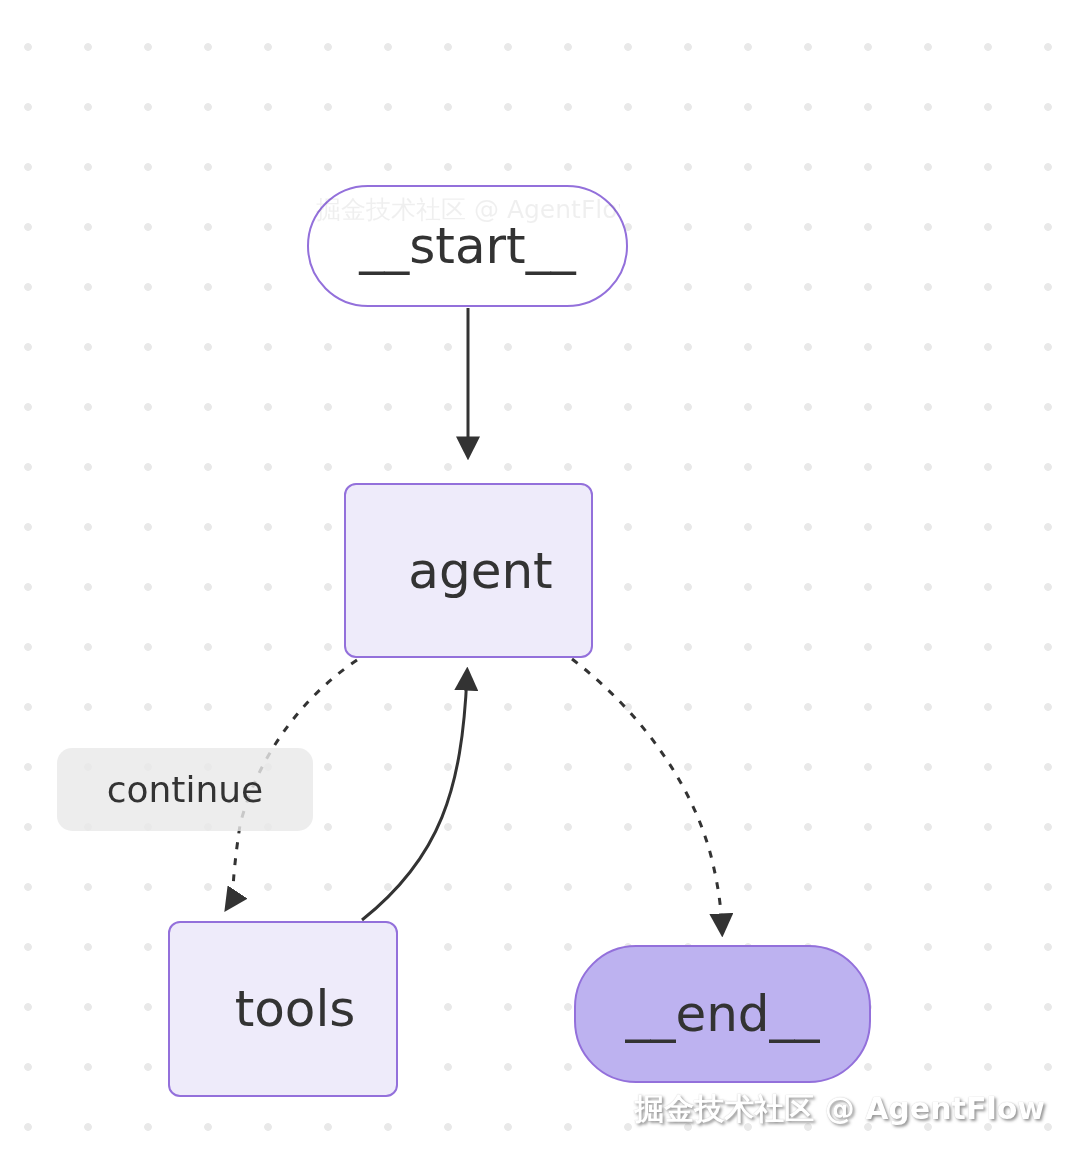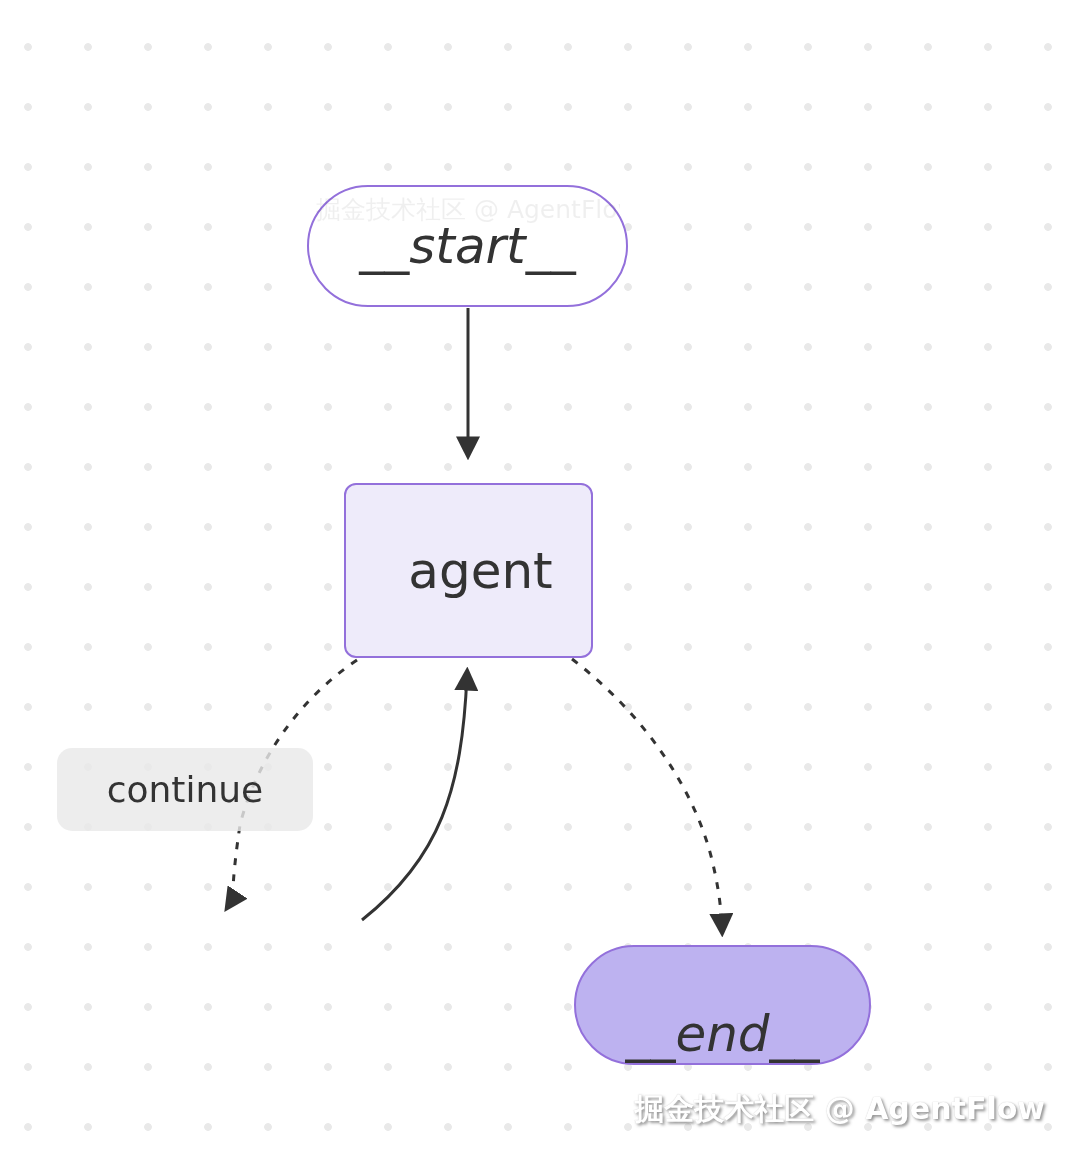"__start__" .node-pill { font-style: italic -> none }
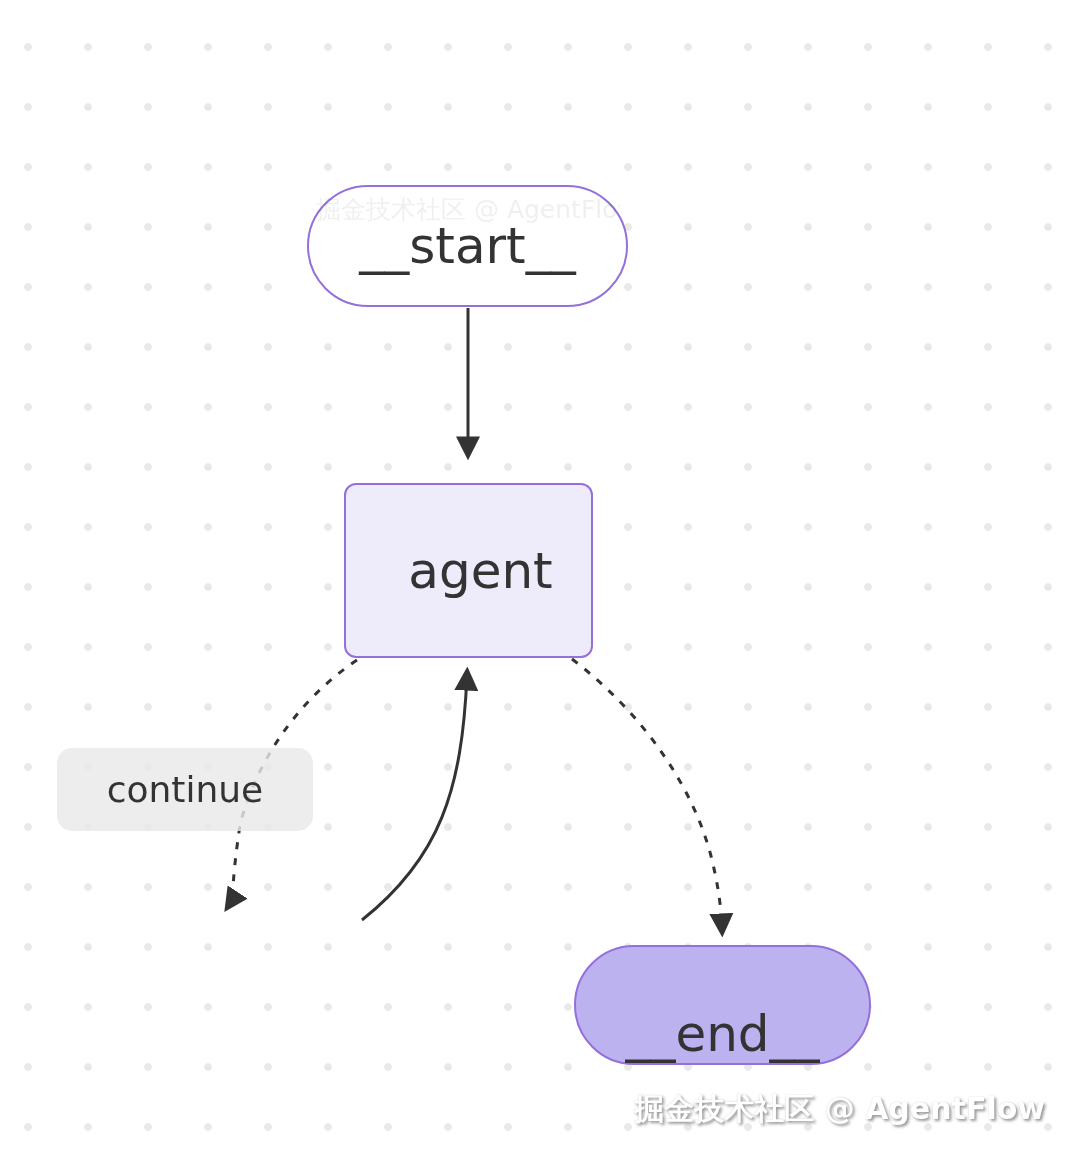"tools" div.node { html: none -> <div> <span>tools</span> </div> }
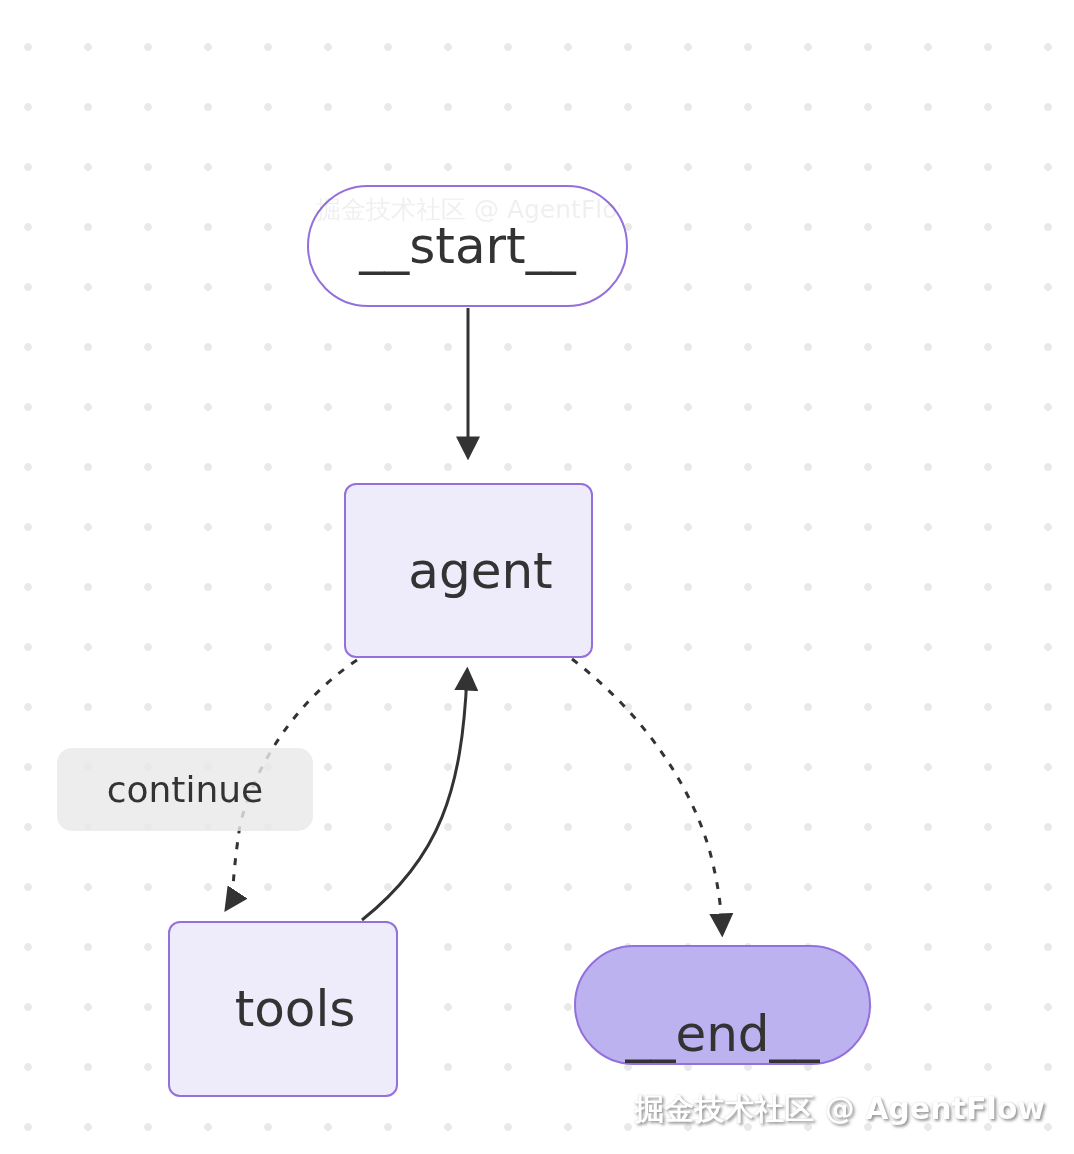"__end__" #node-end { align-items: flex-end -> none; height: 120px -> 138px }
